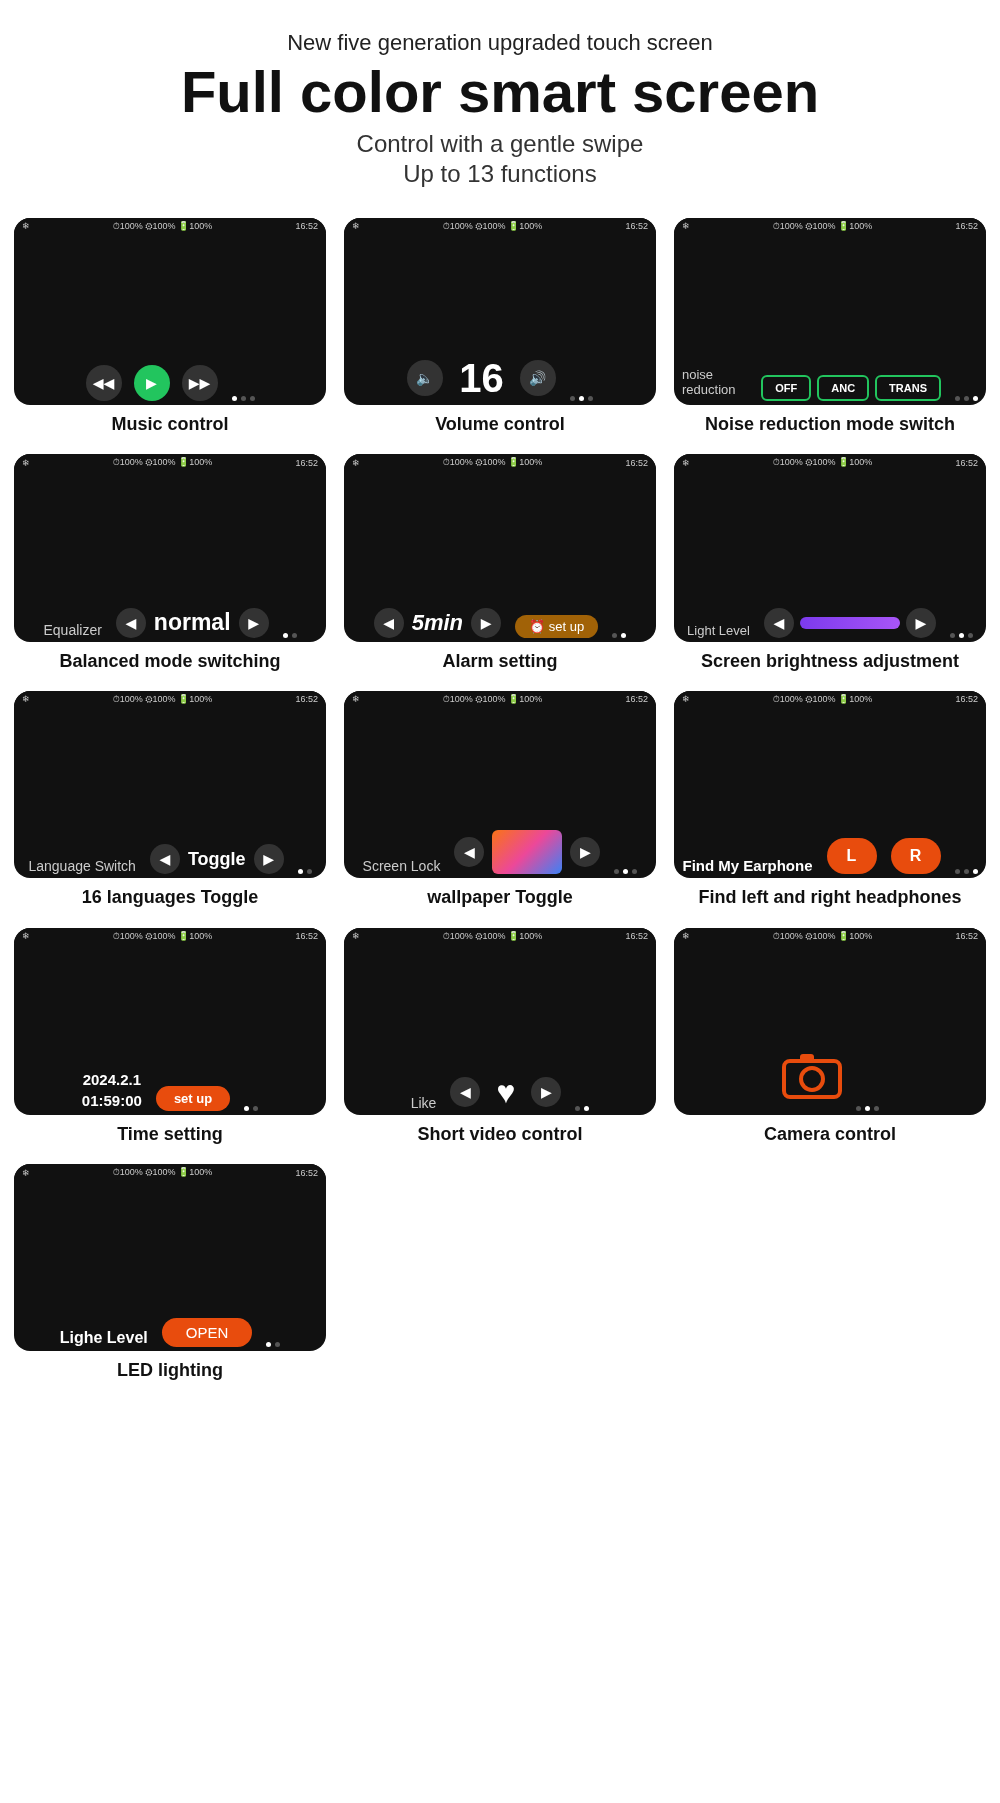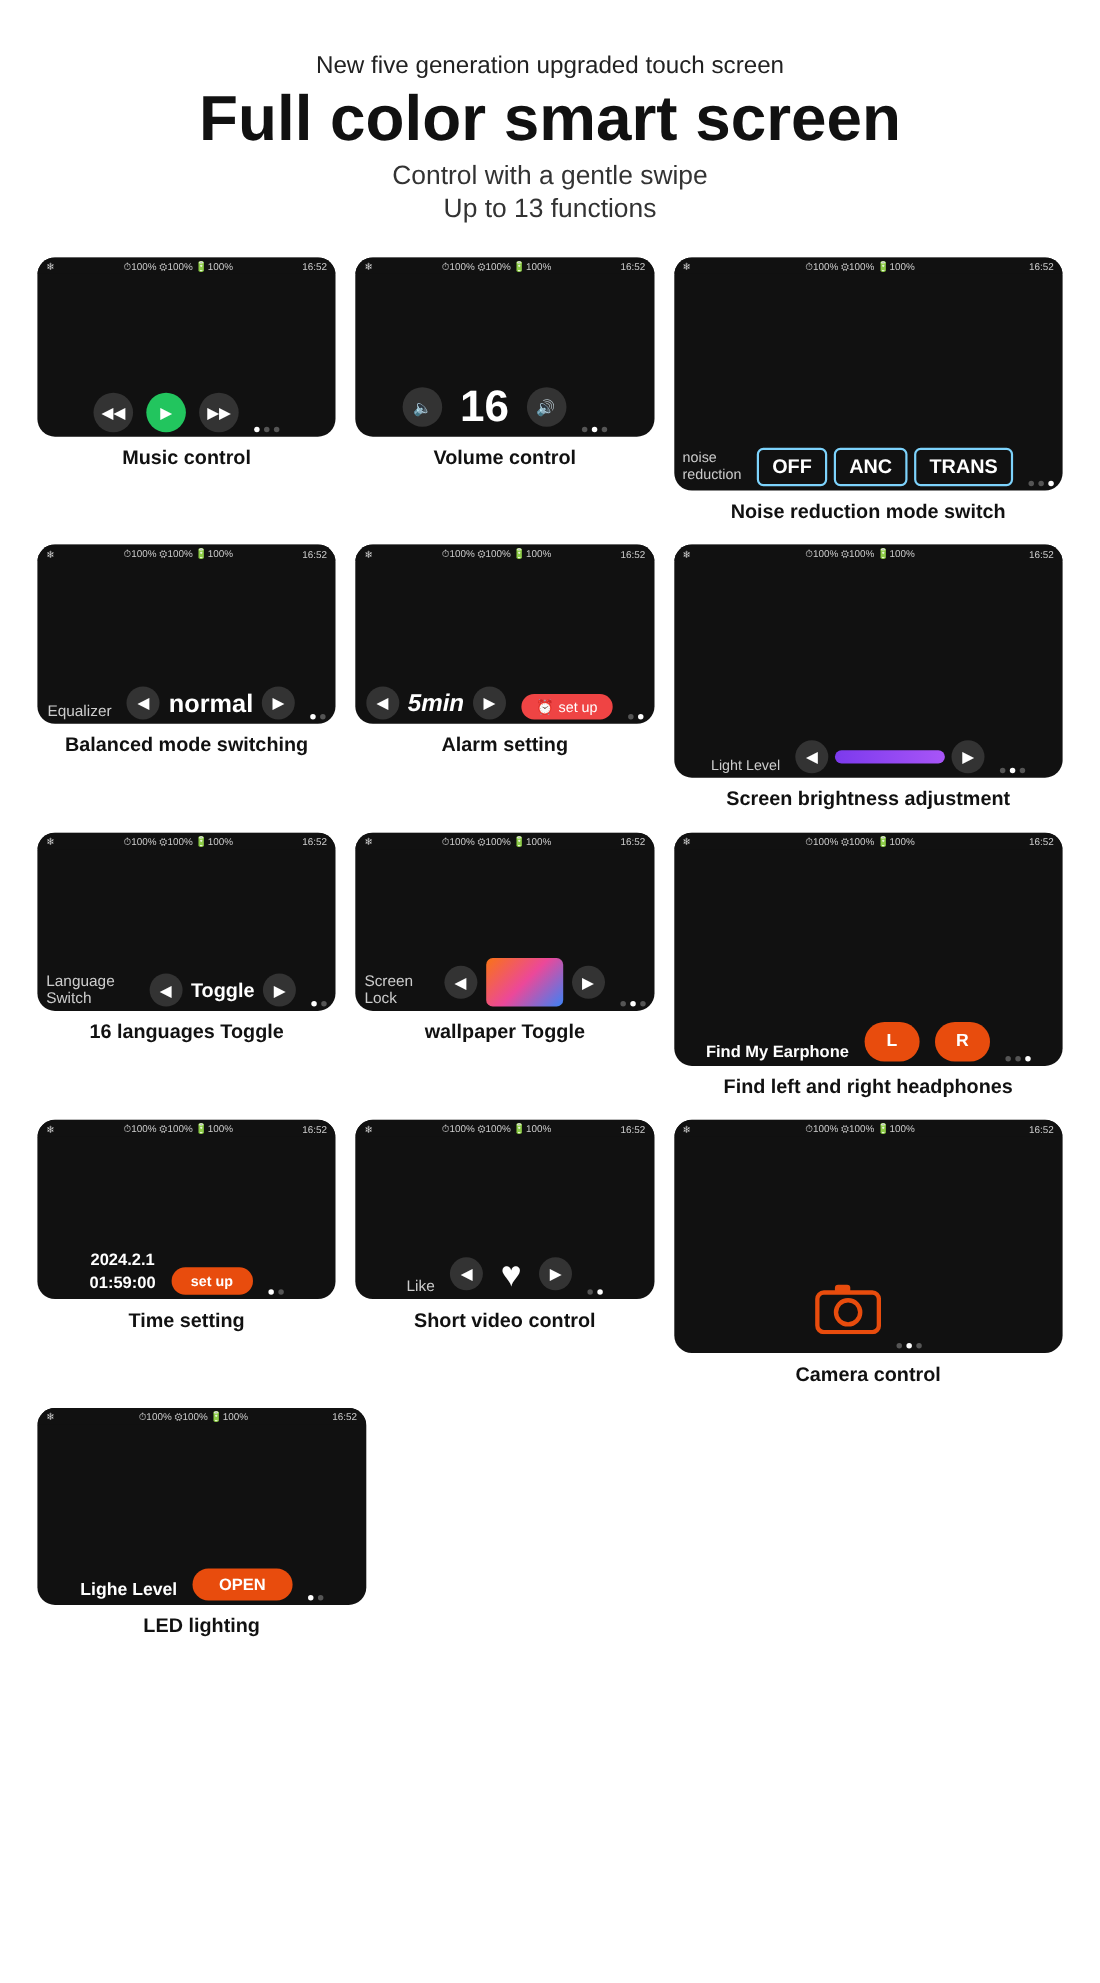"New five generation upgraded touch" .page { margin-top: 16px -> none; padding: 30px 24px 40px -> 30px 4px 40px }
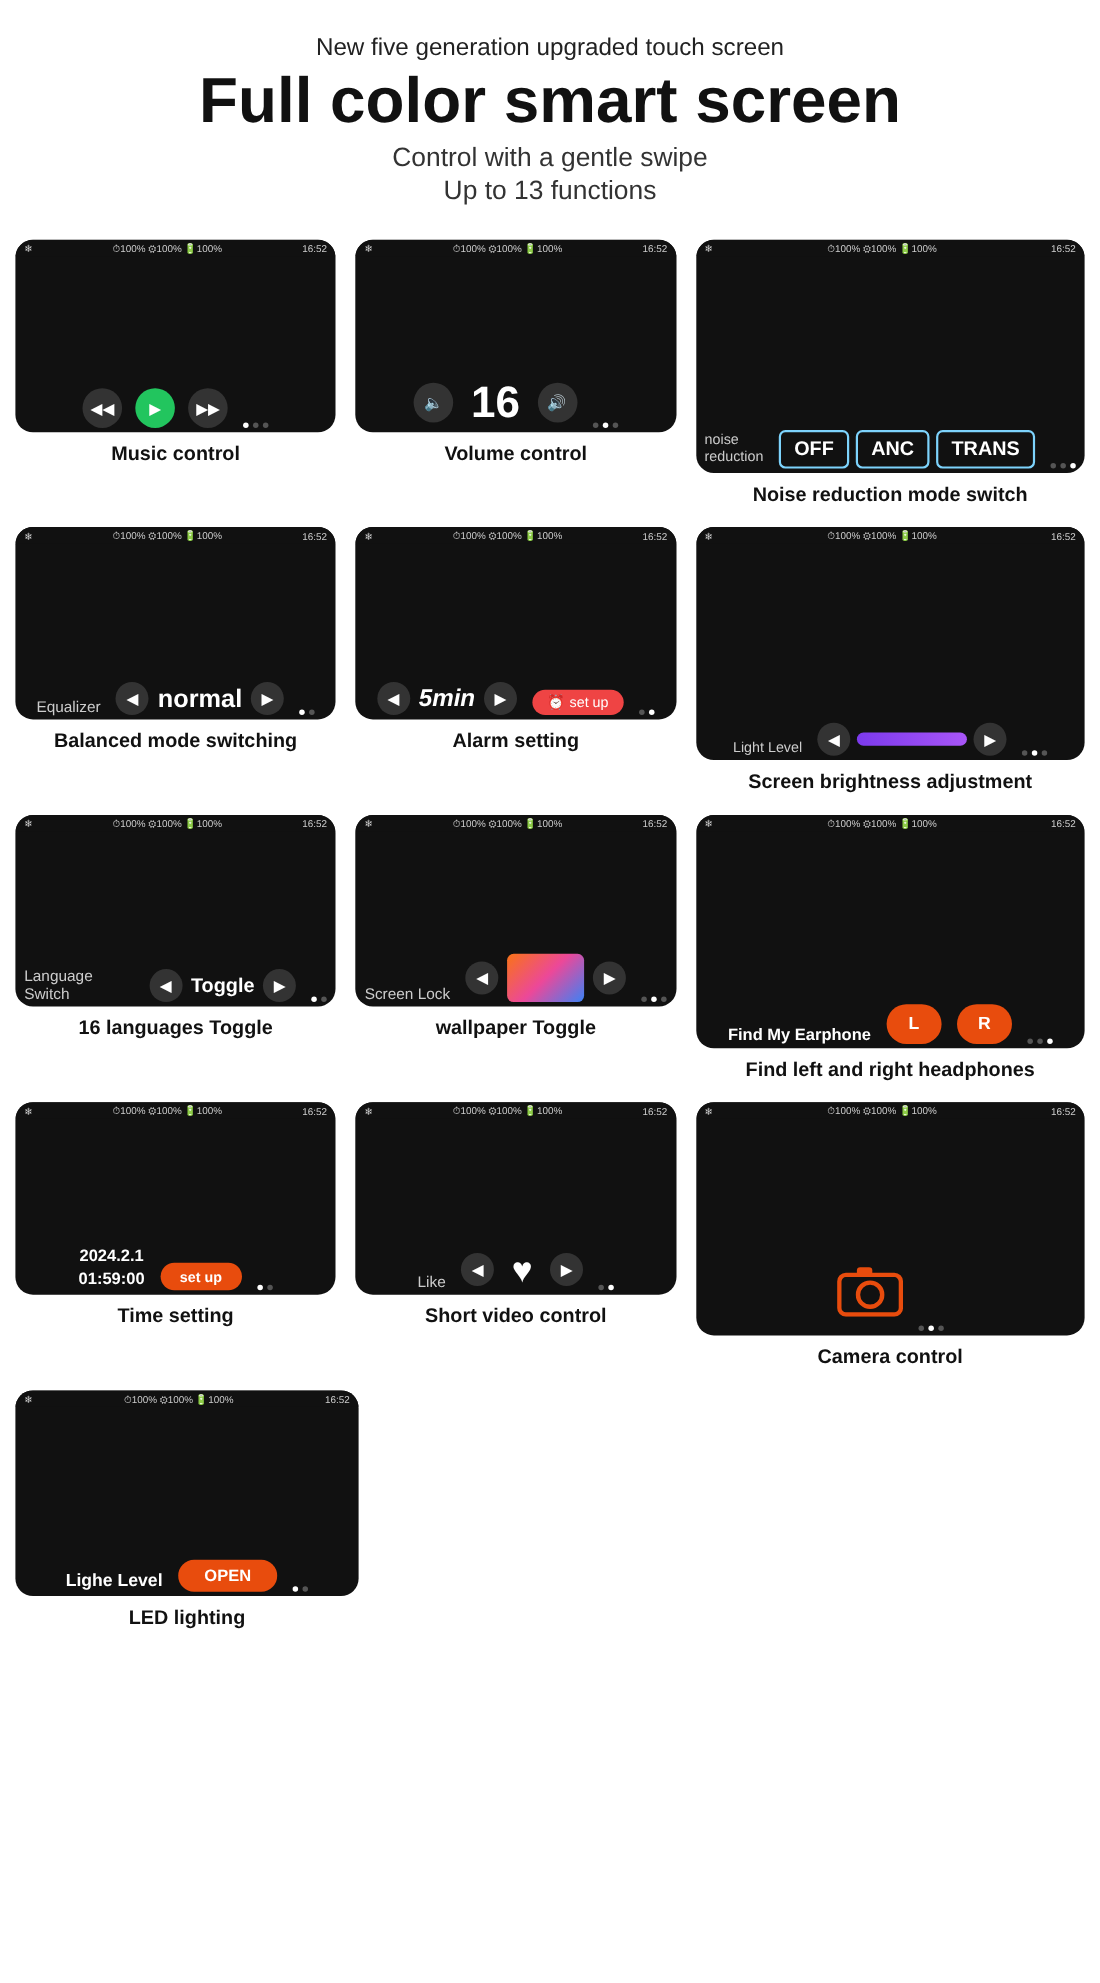"OFF" .nr-btn { border: 2px solid #7dd3fc -> 2px solid #22c55e; font-size: 18px -> 11px }
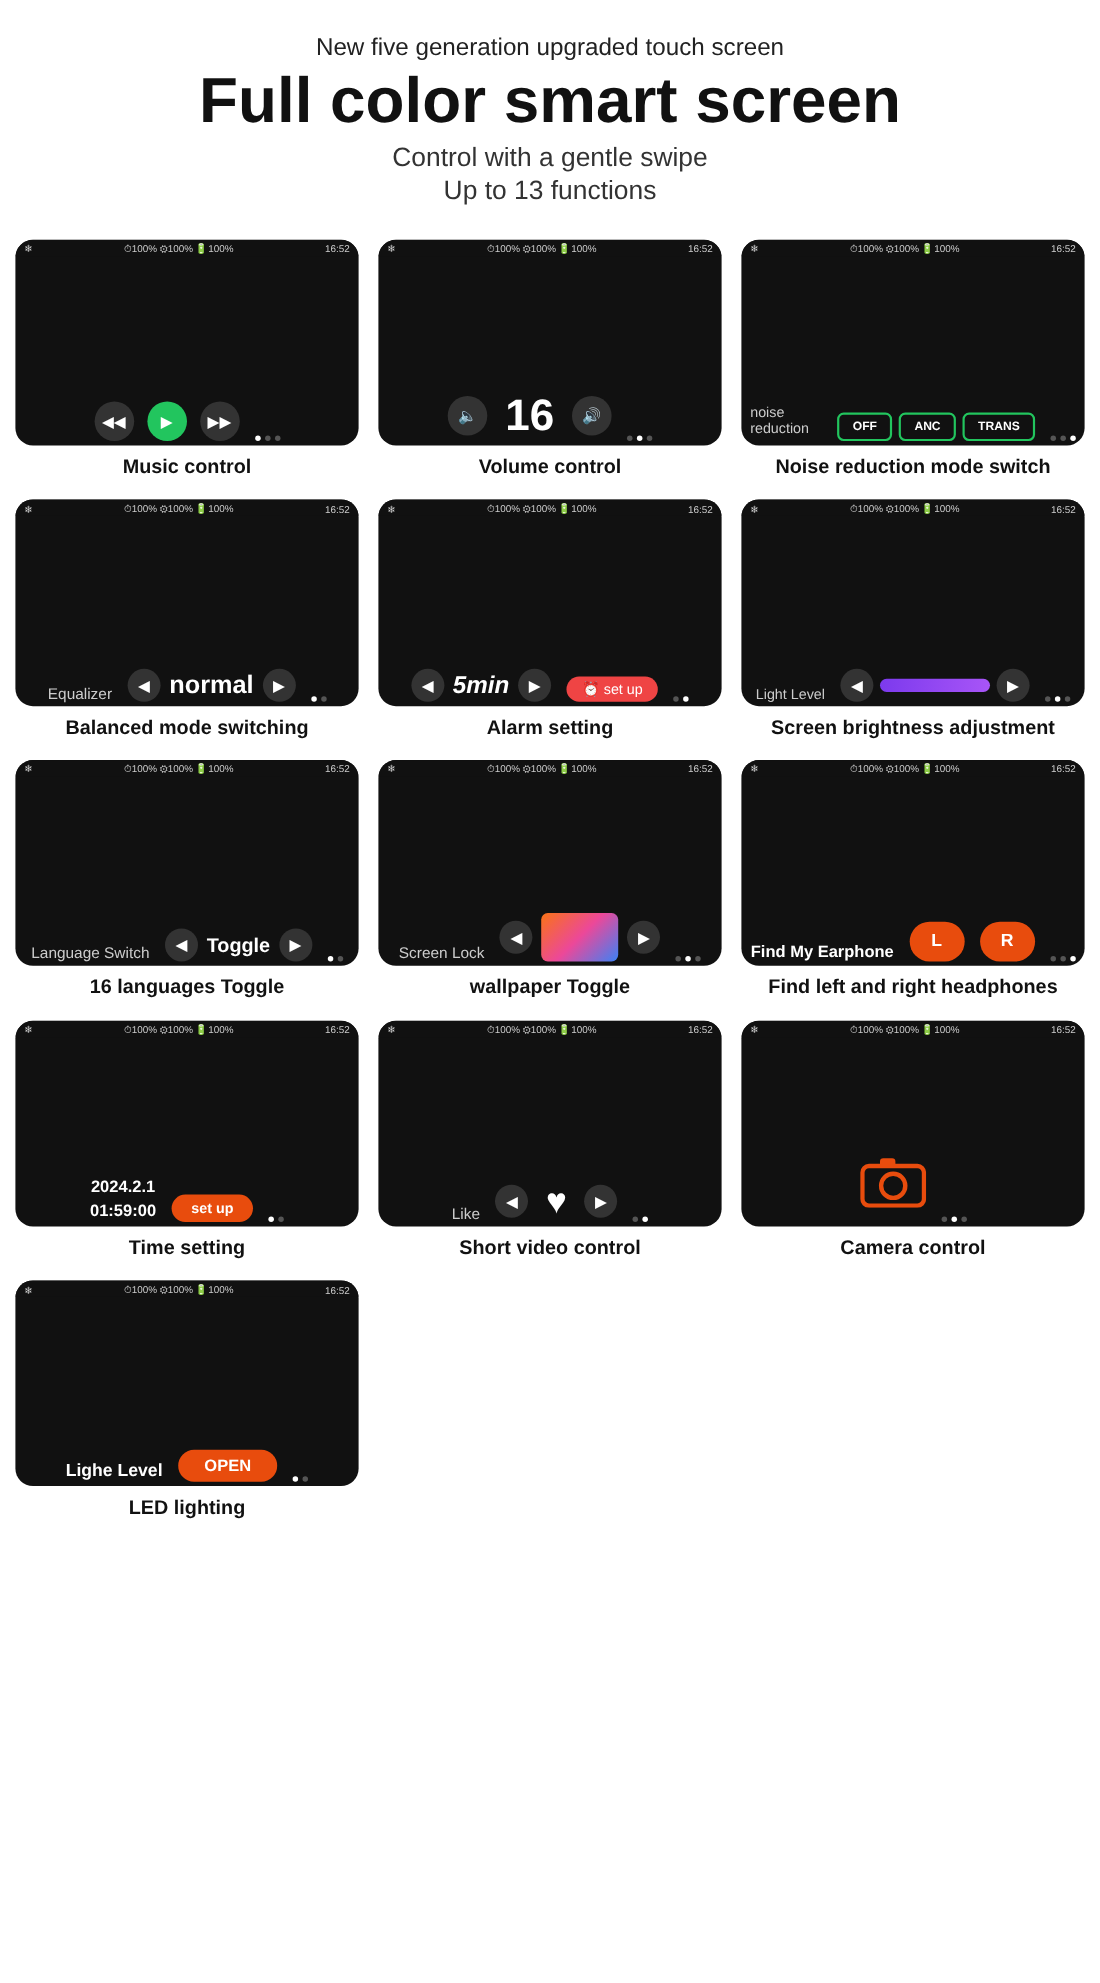"⏰ set up" .alarm-setup { background: #ef4444 -> #a16207 }
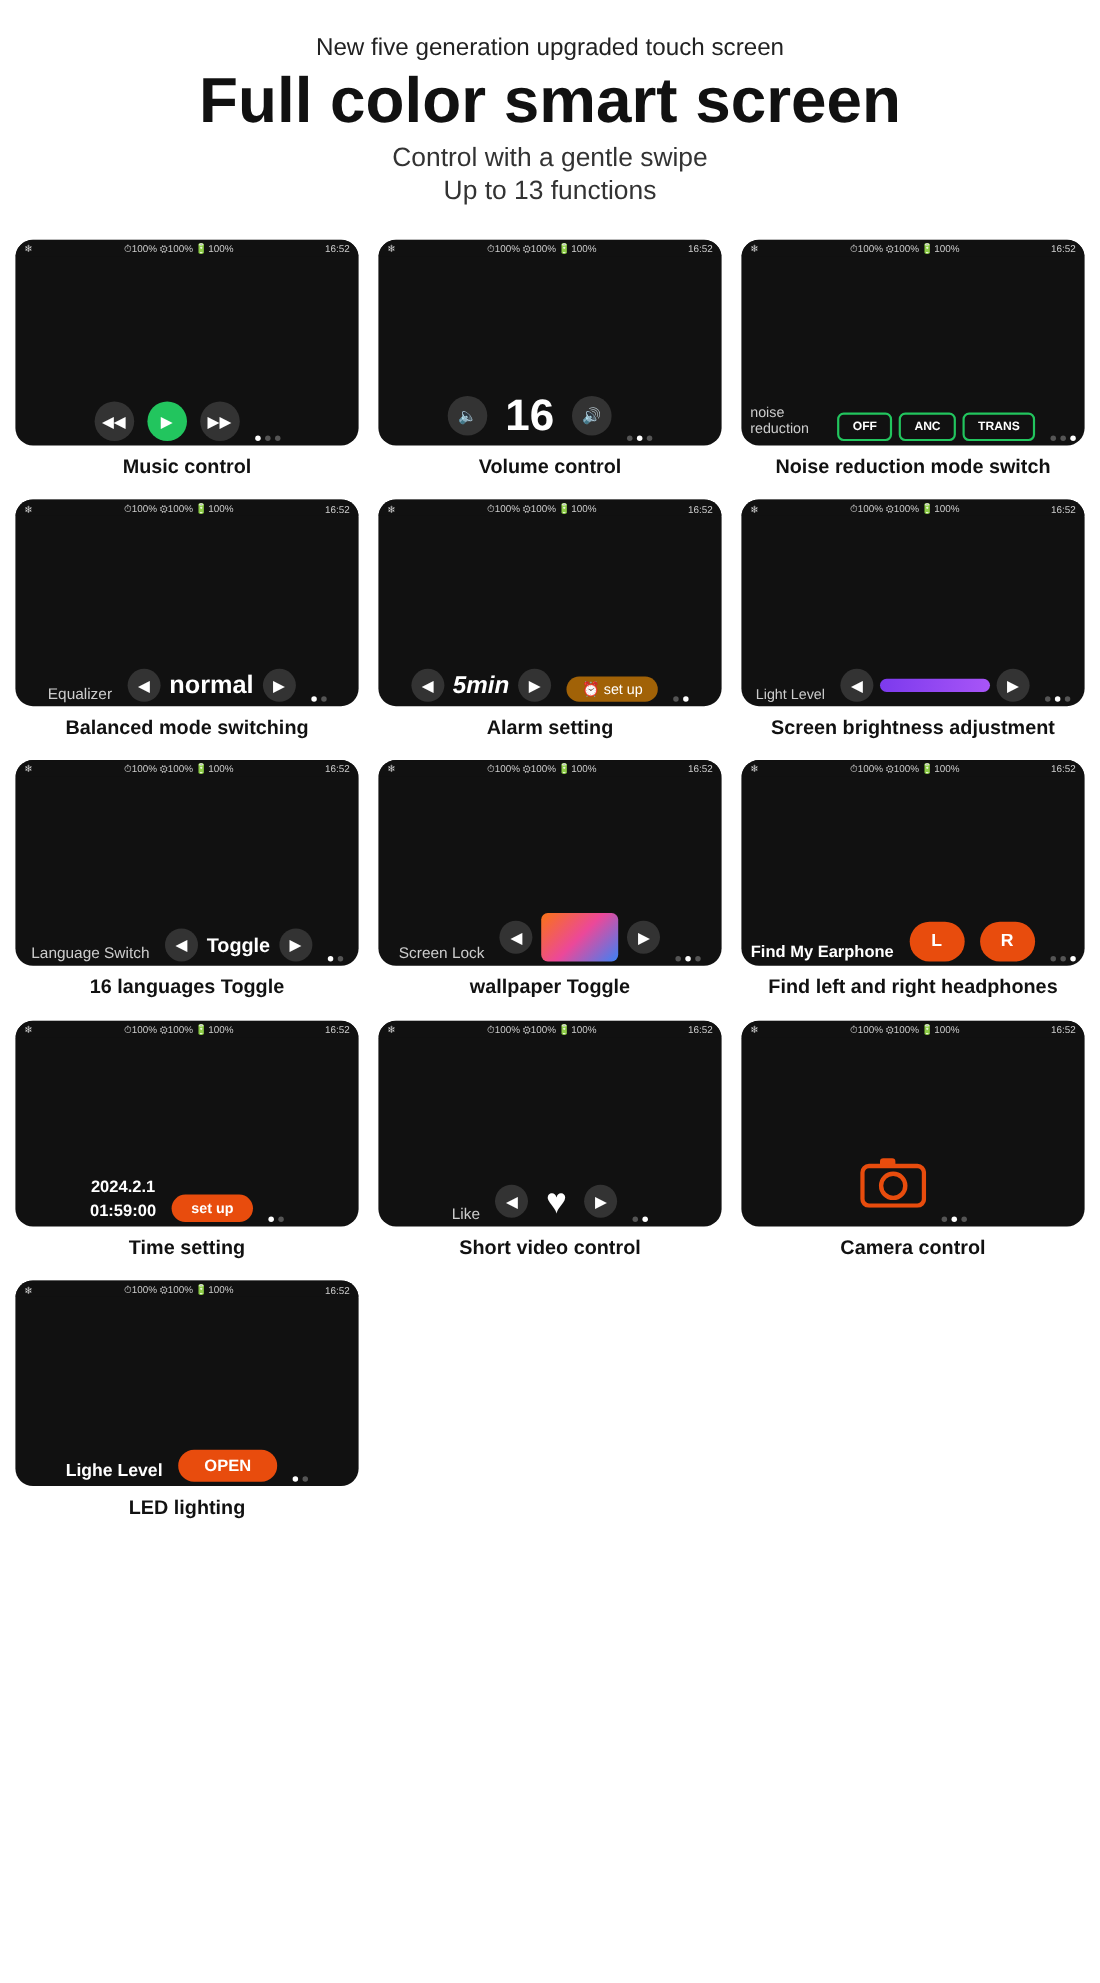"OPEN" .led-open { font-weight: 700 -> 400 }
